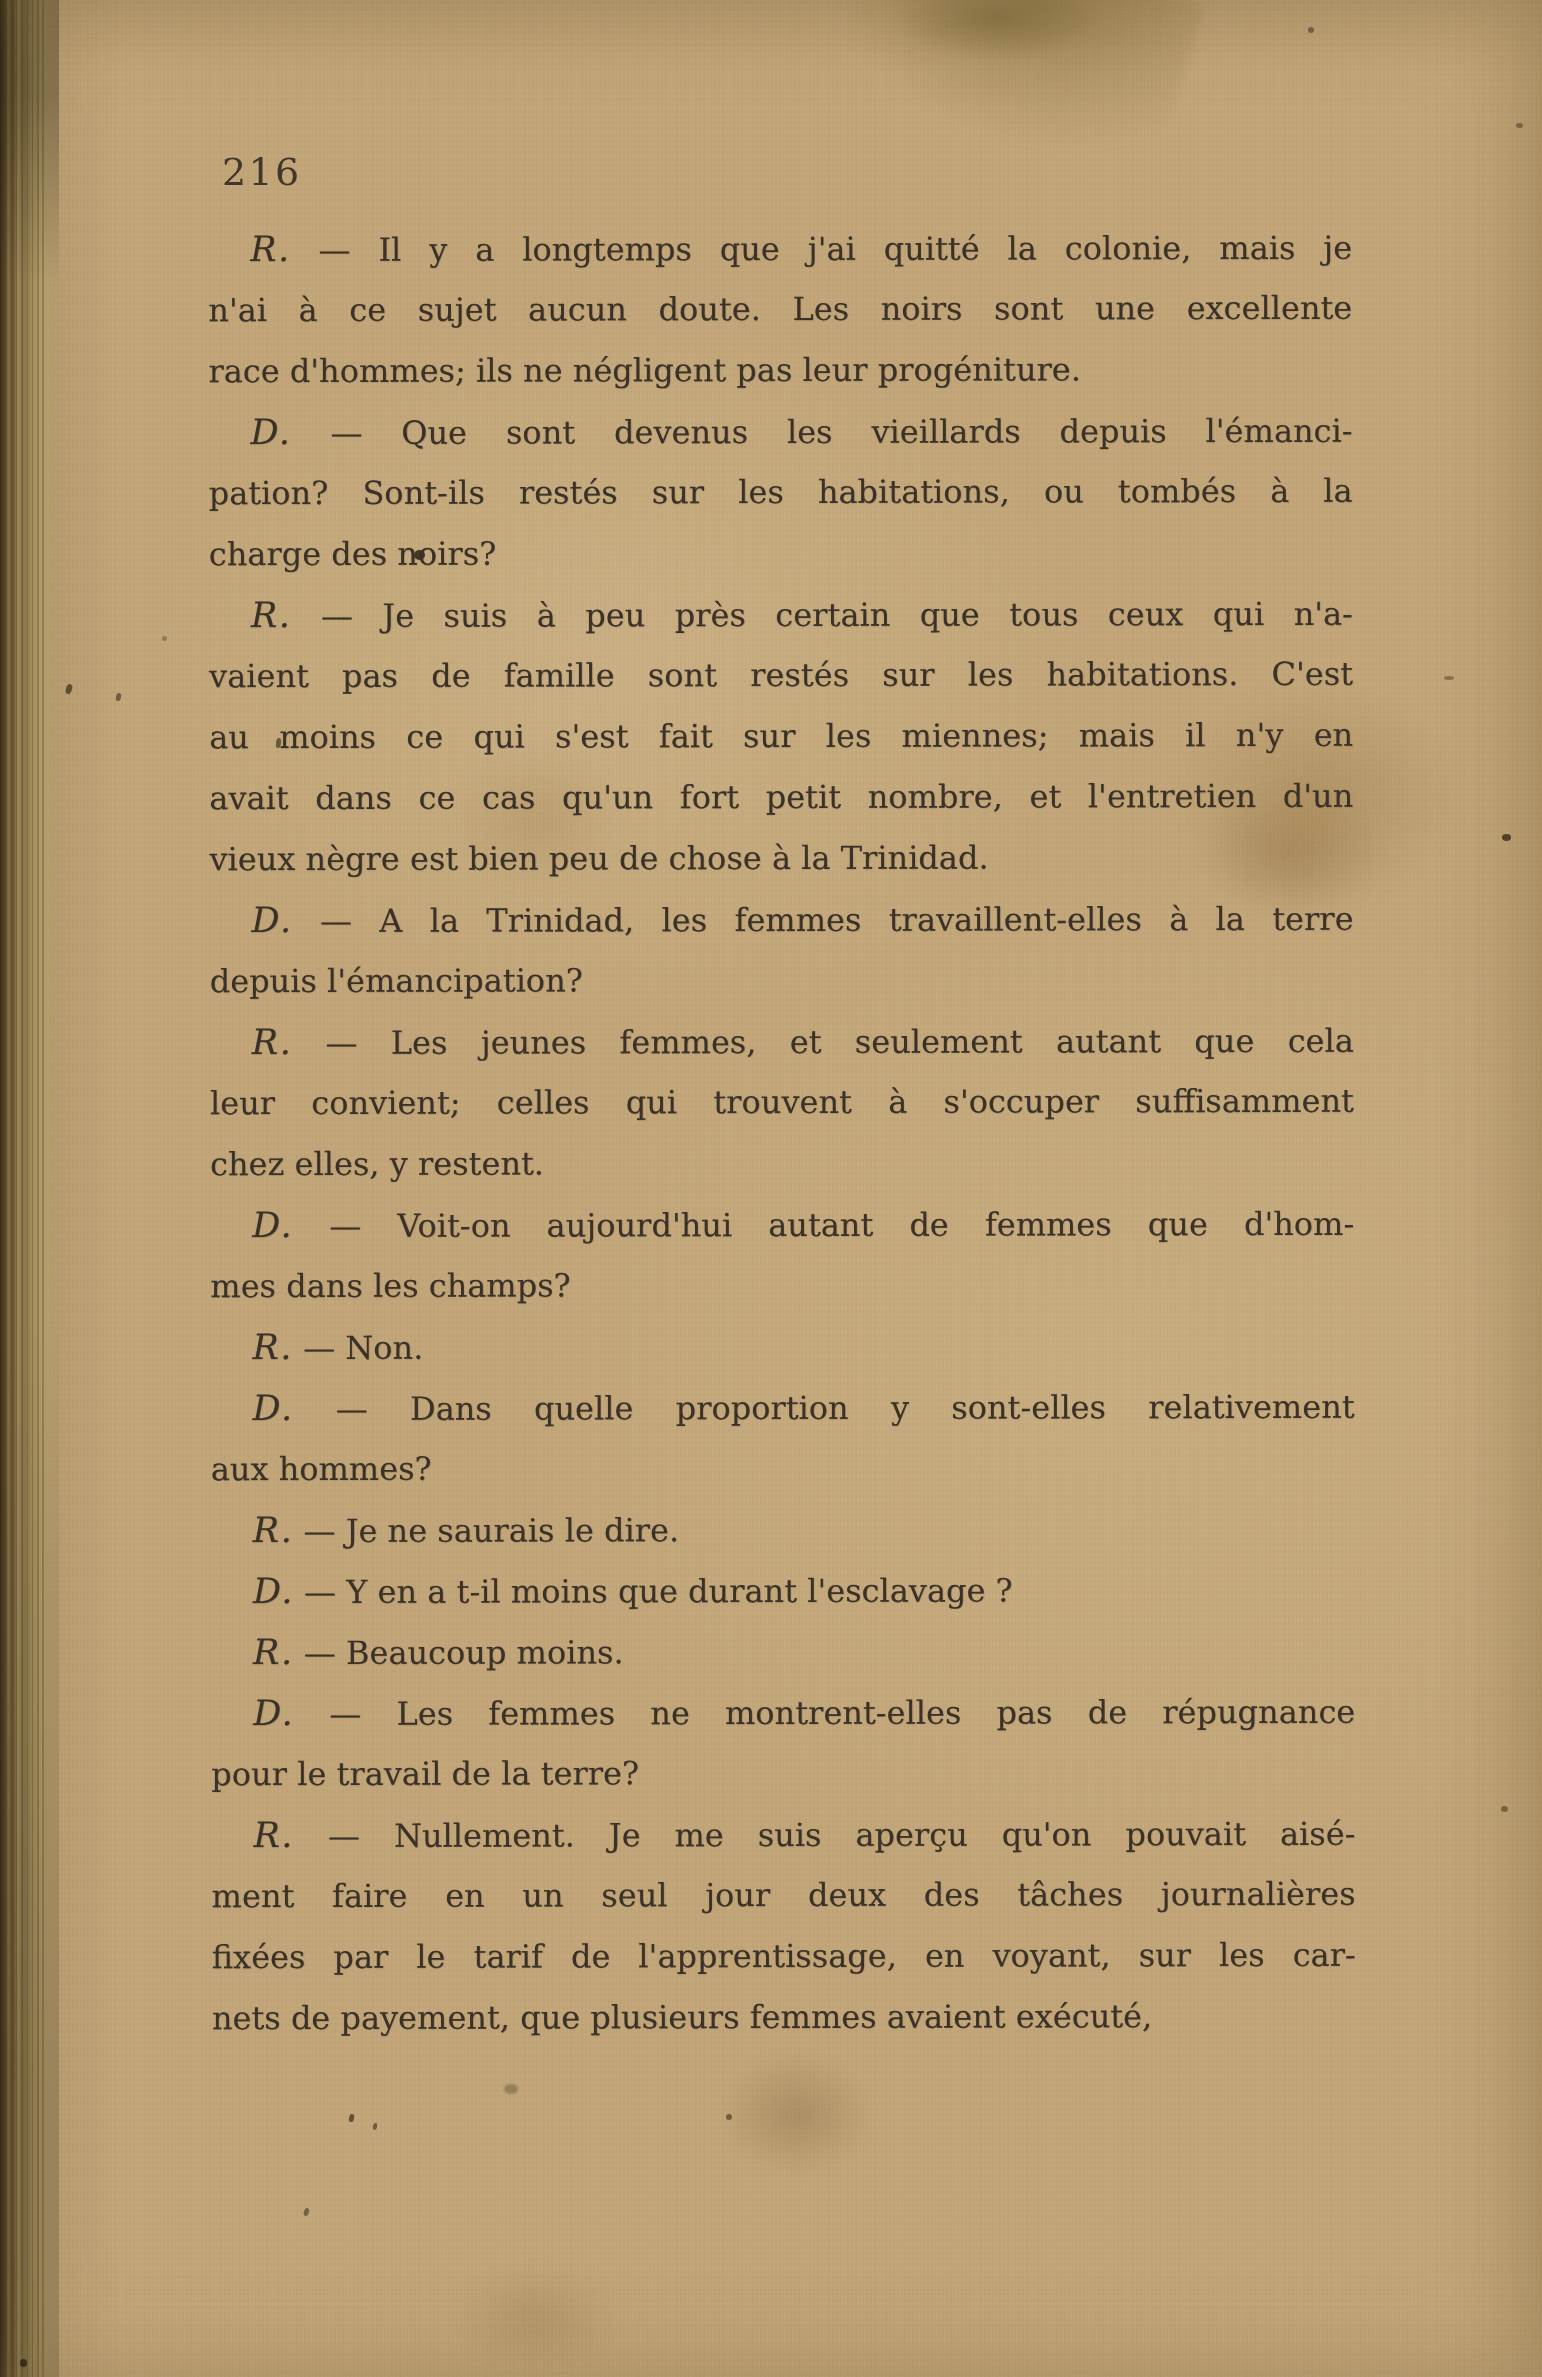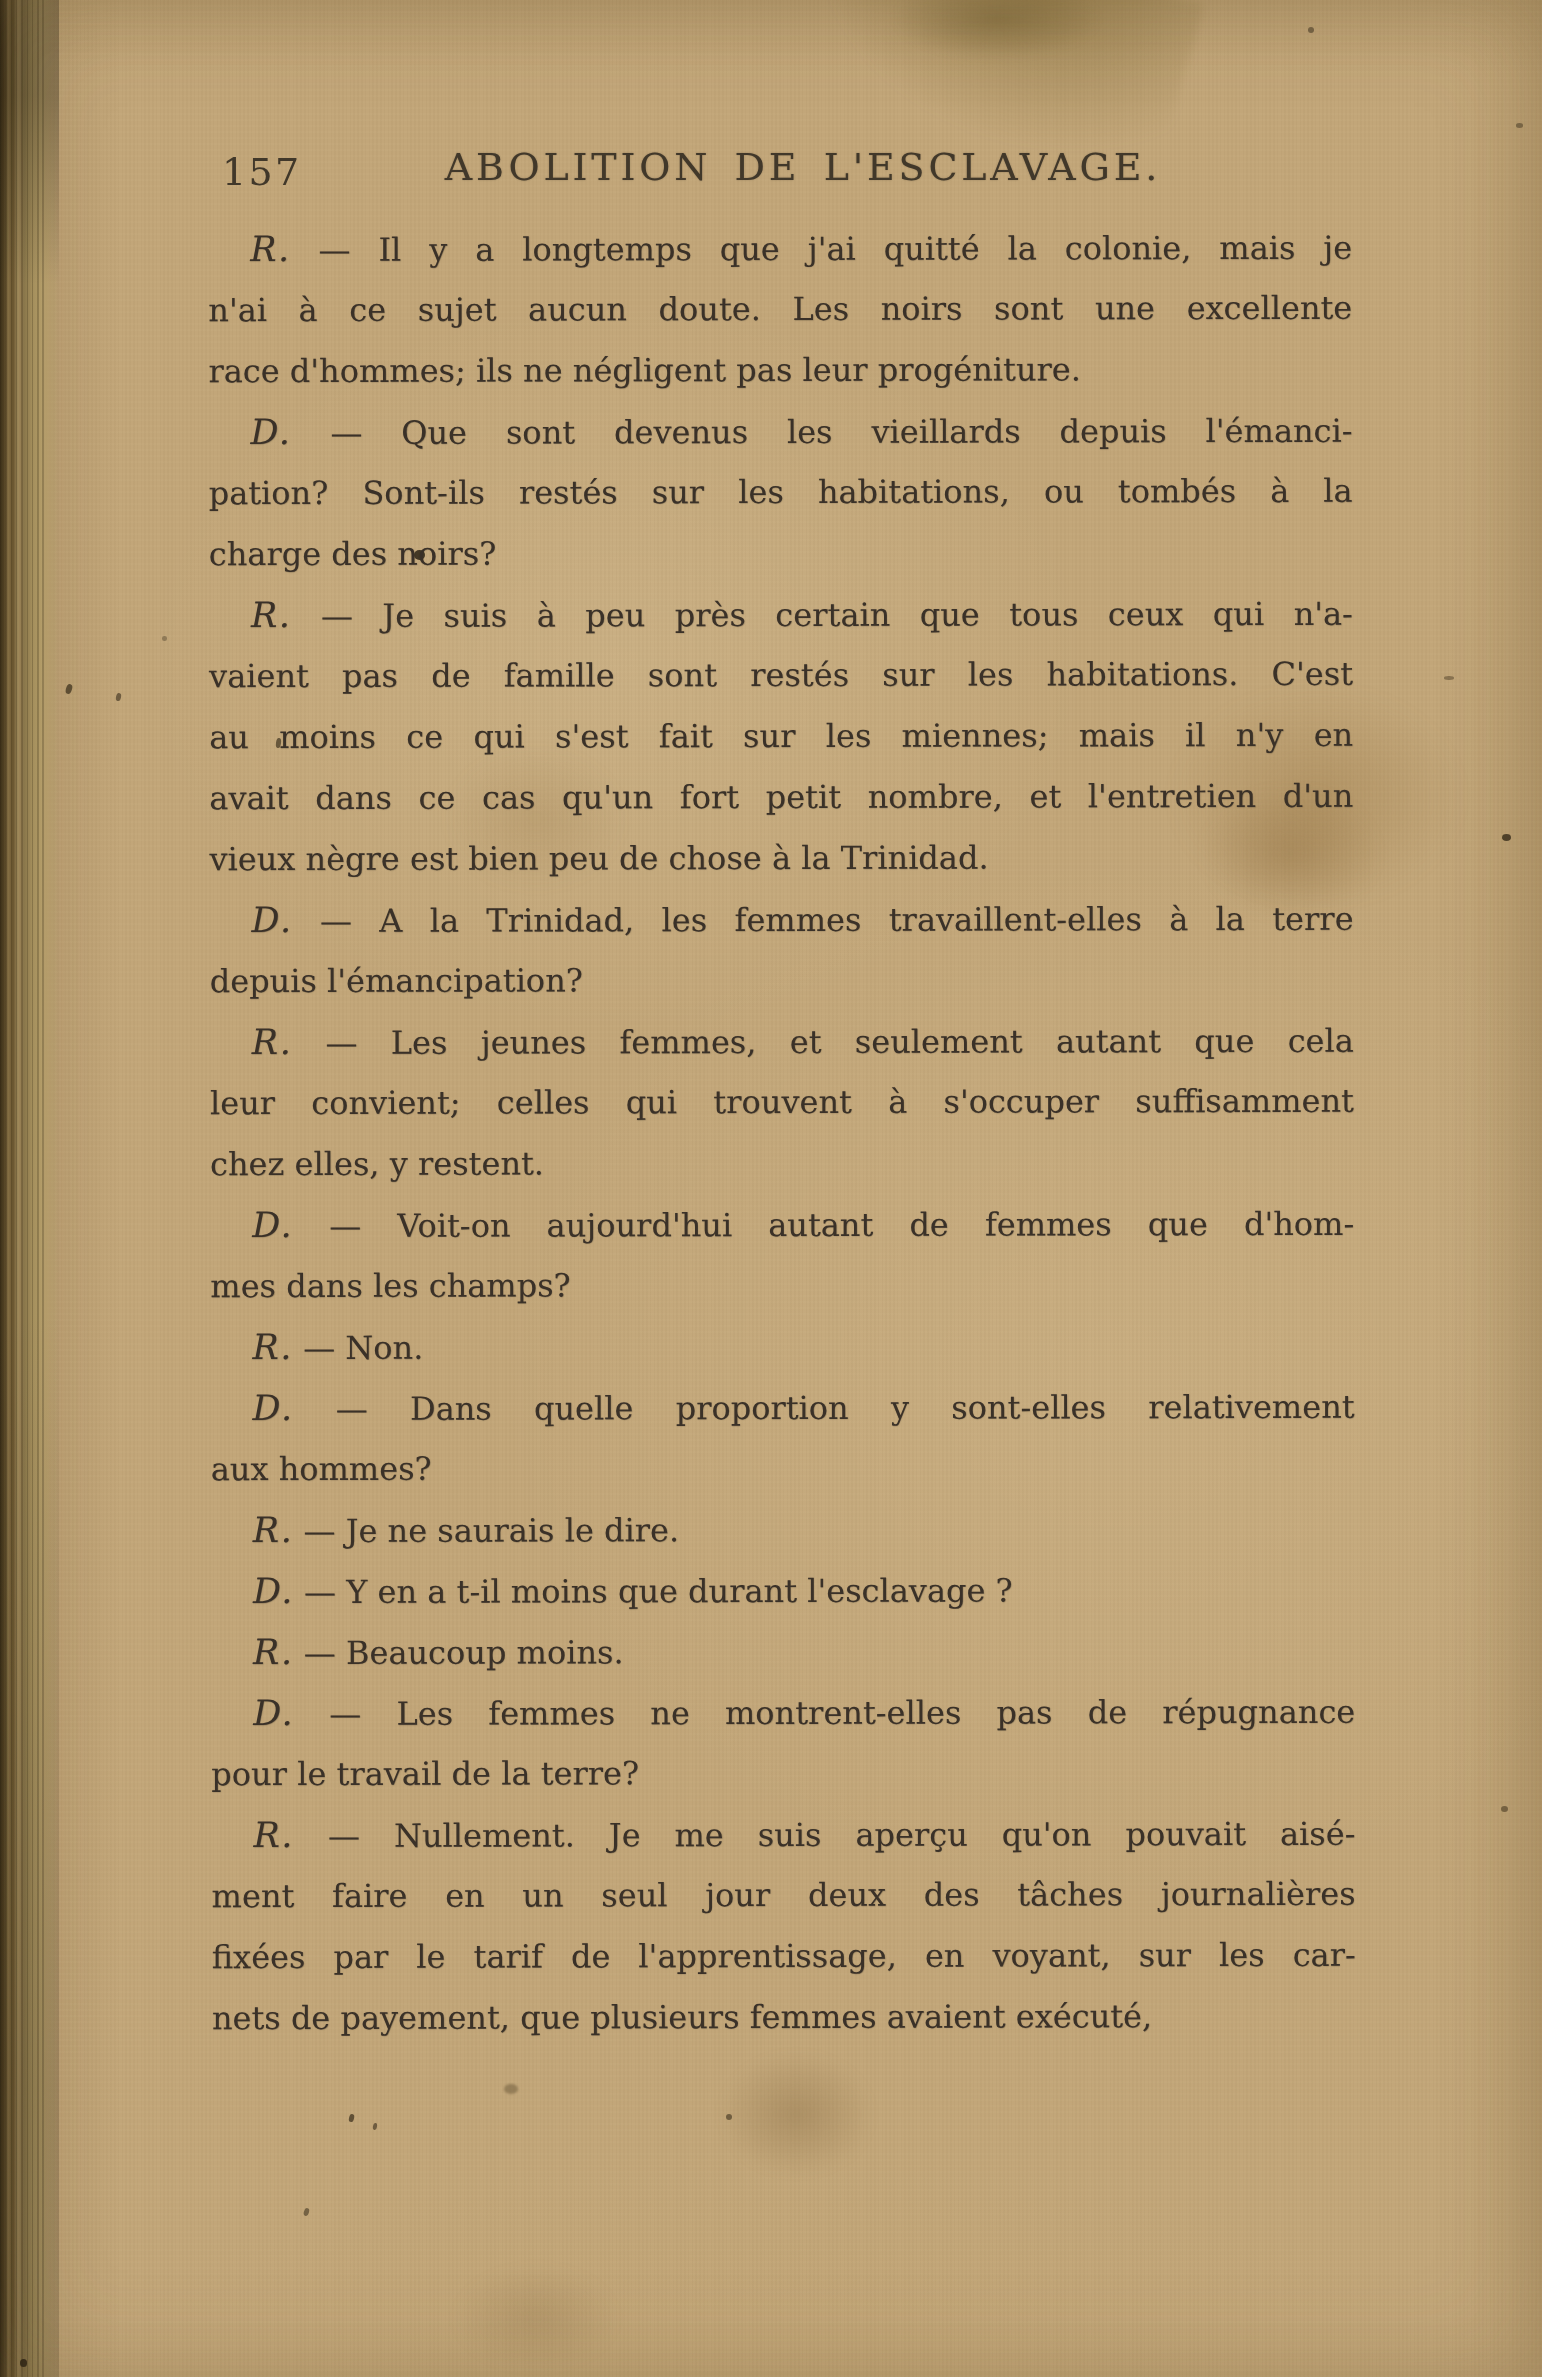"157" span.page-number { text: 157 -> 216 }
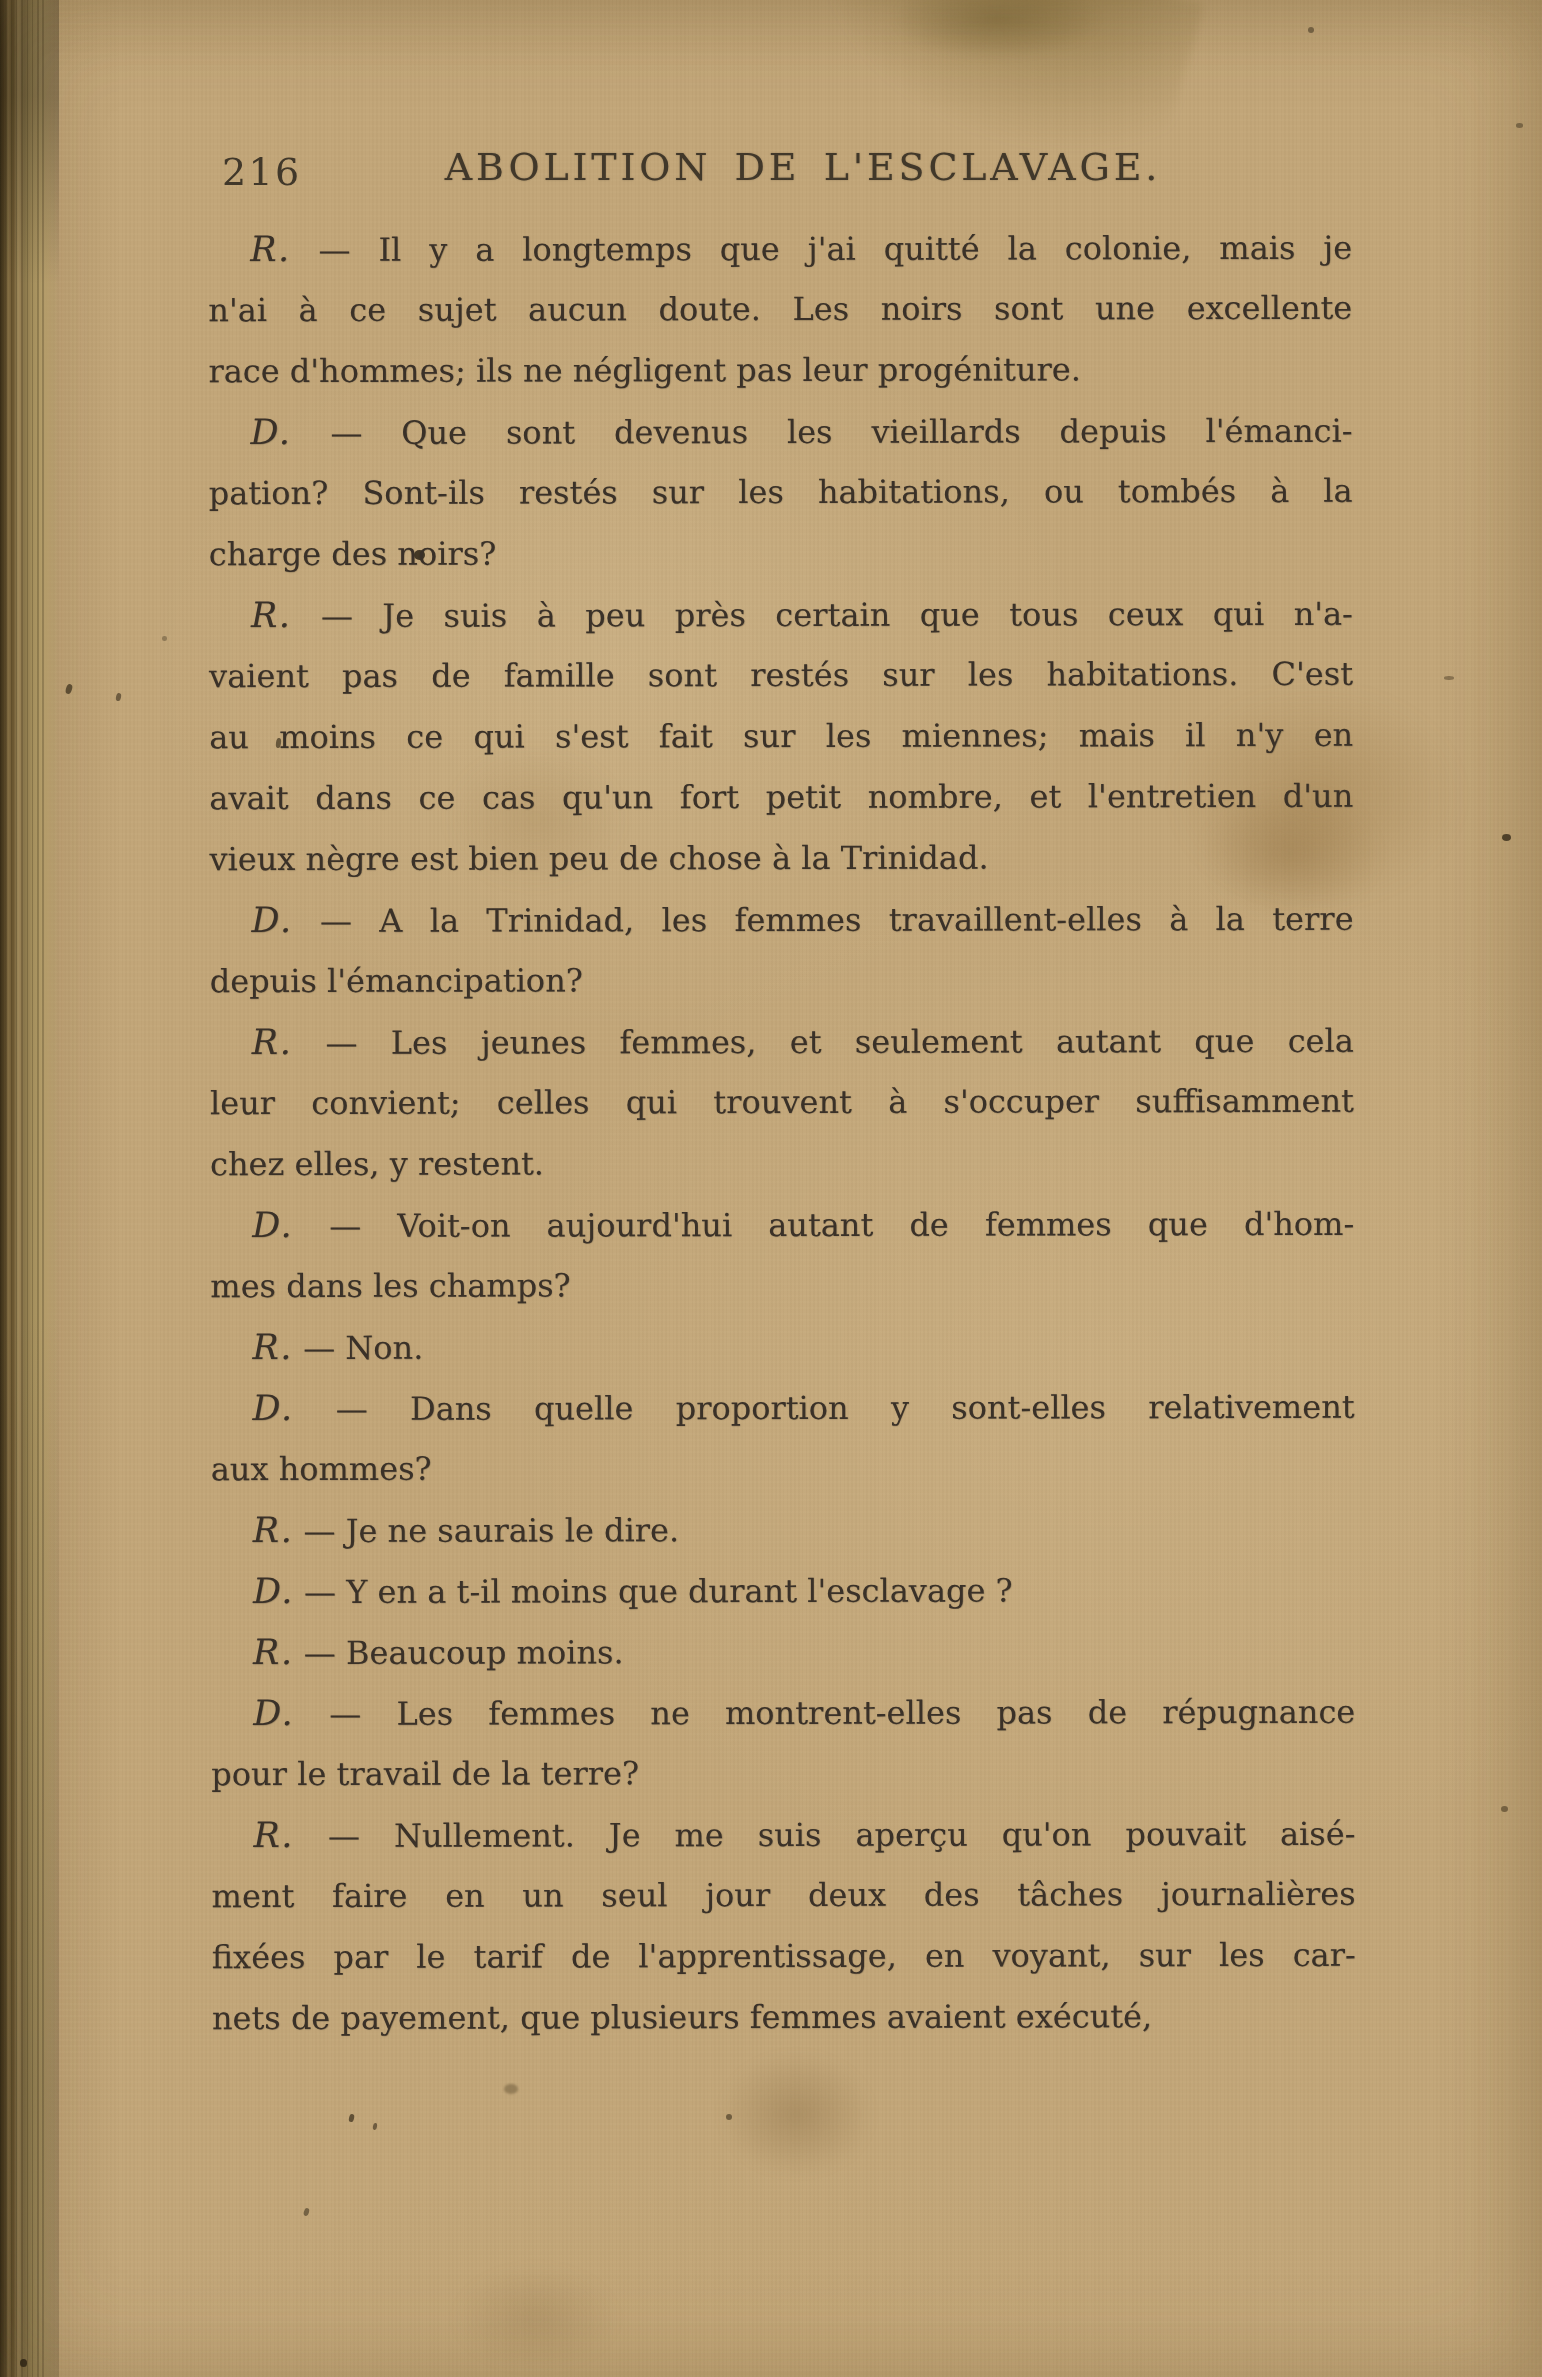"ABOLITION DE L'ESCLAVAGE." span.running-title { html: <span>ABOLITION DE L'ESCLAVAGE.</span> -> none }
